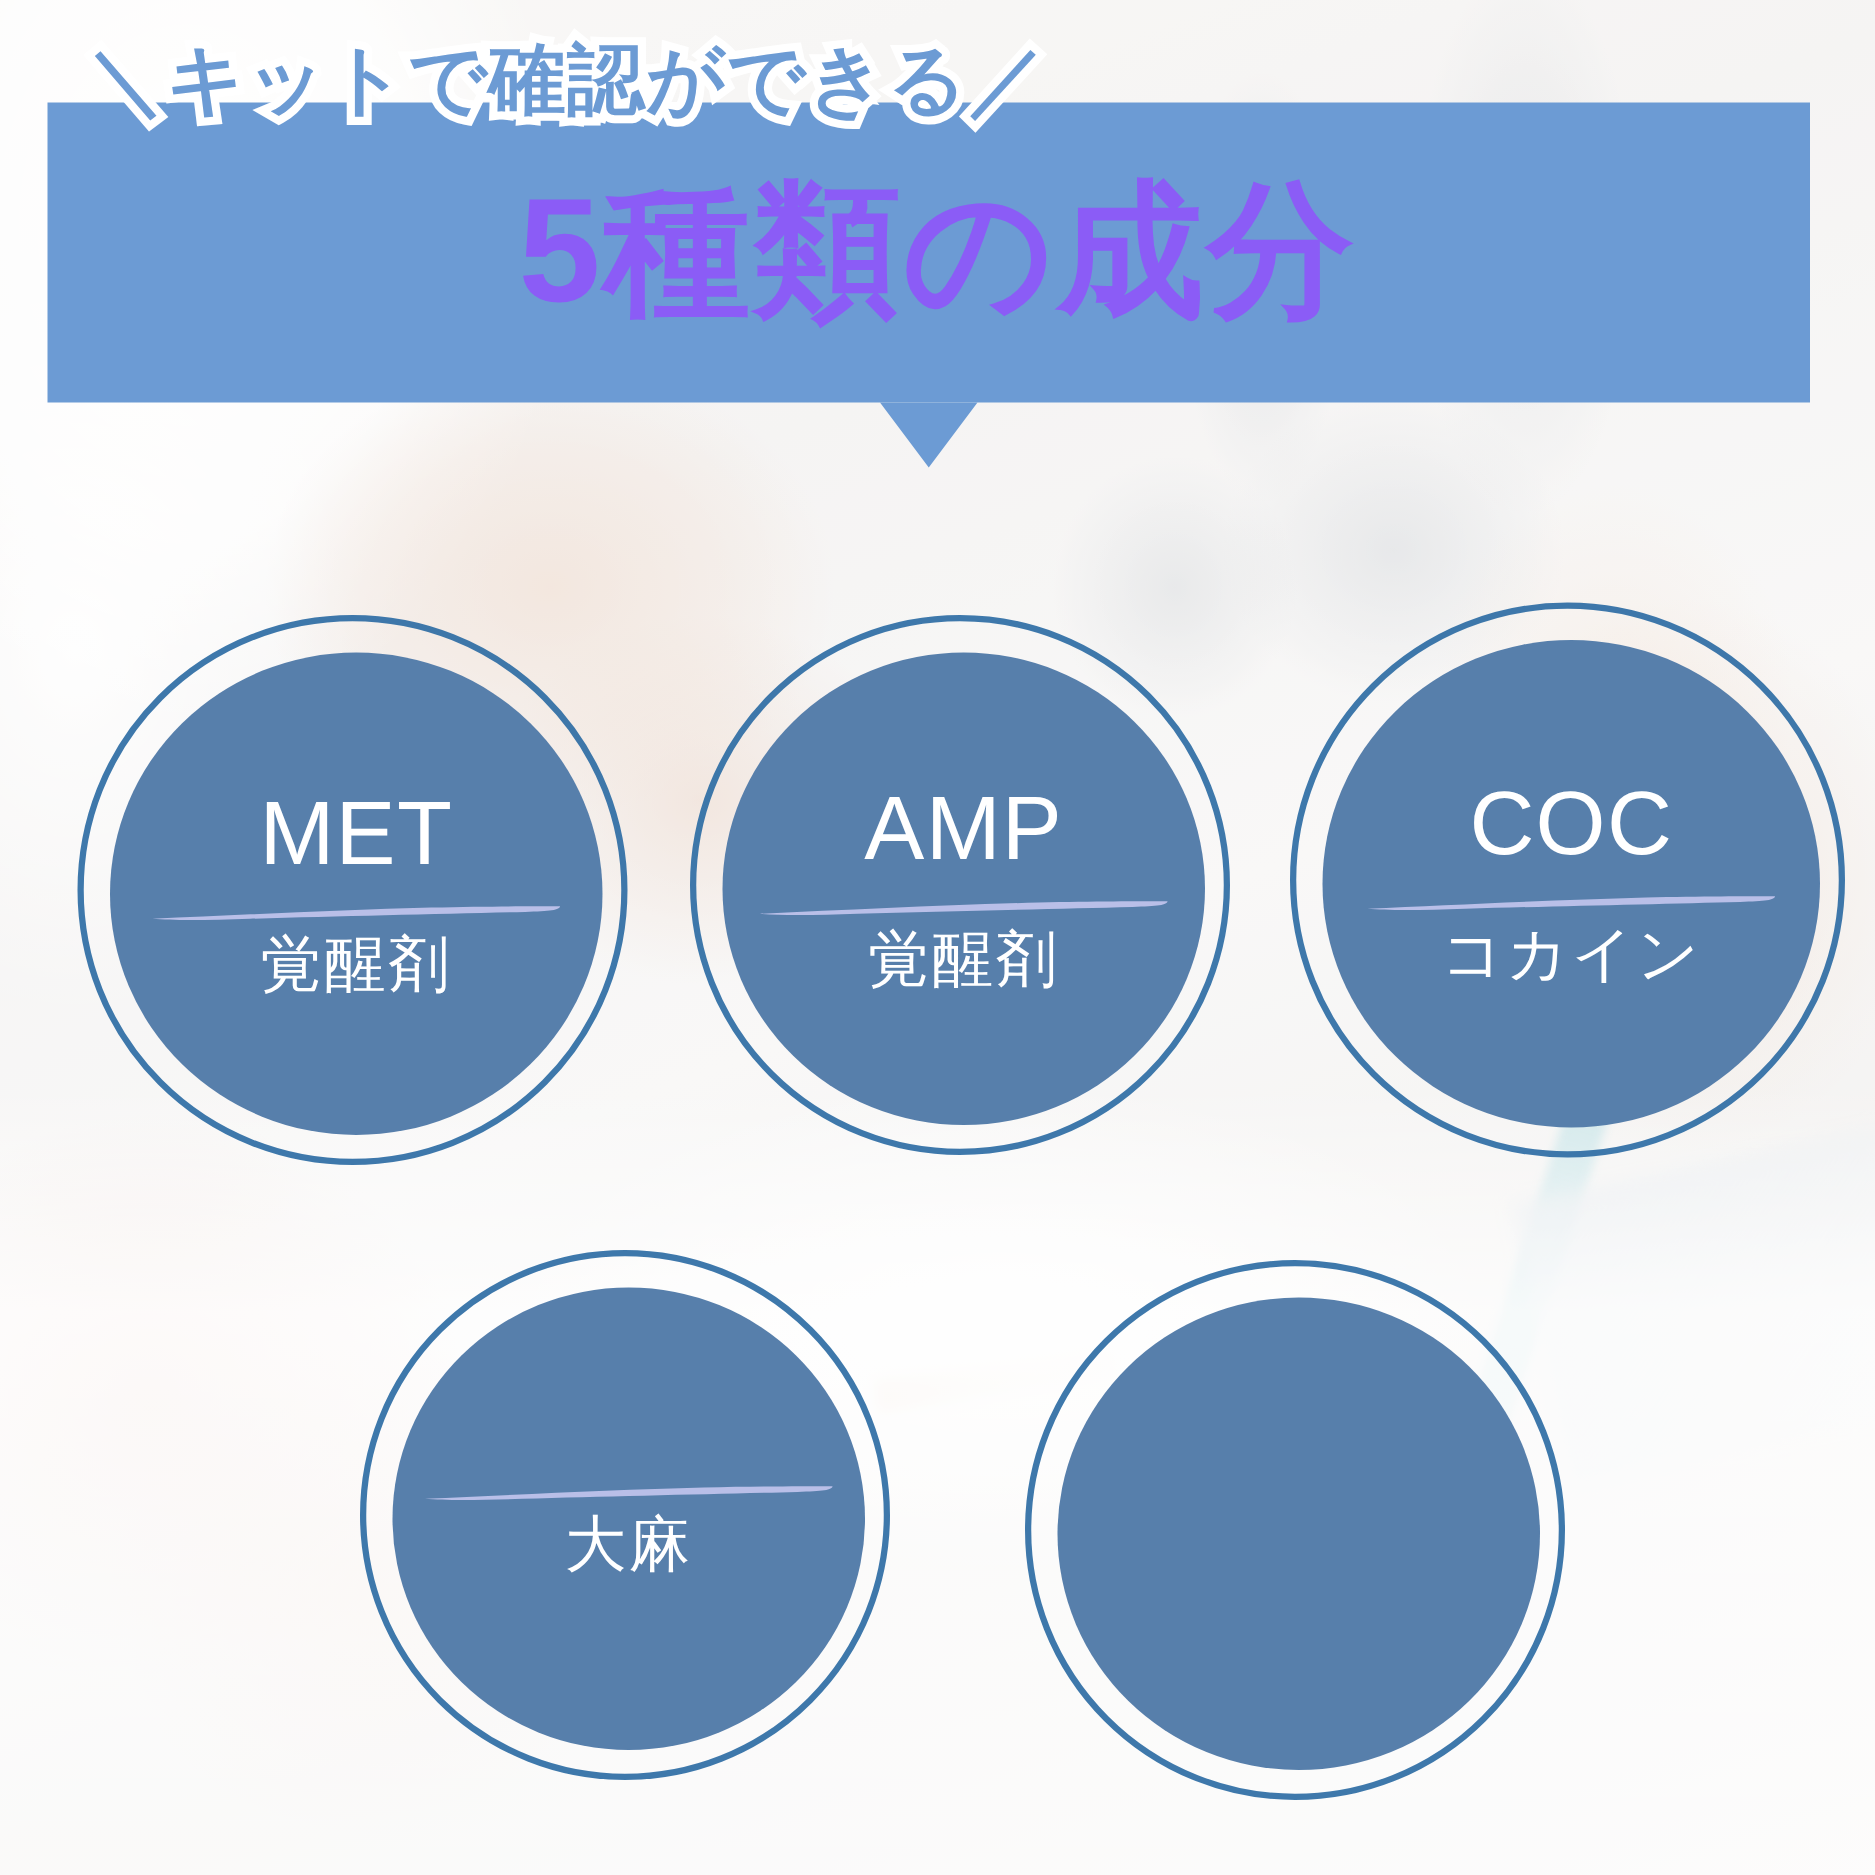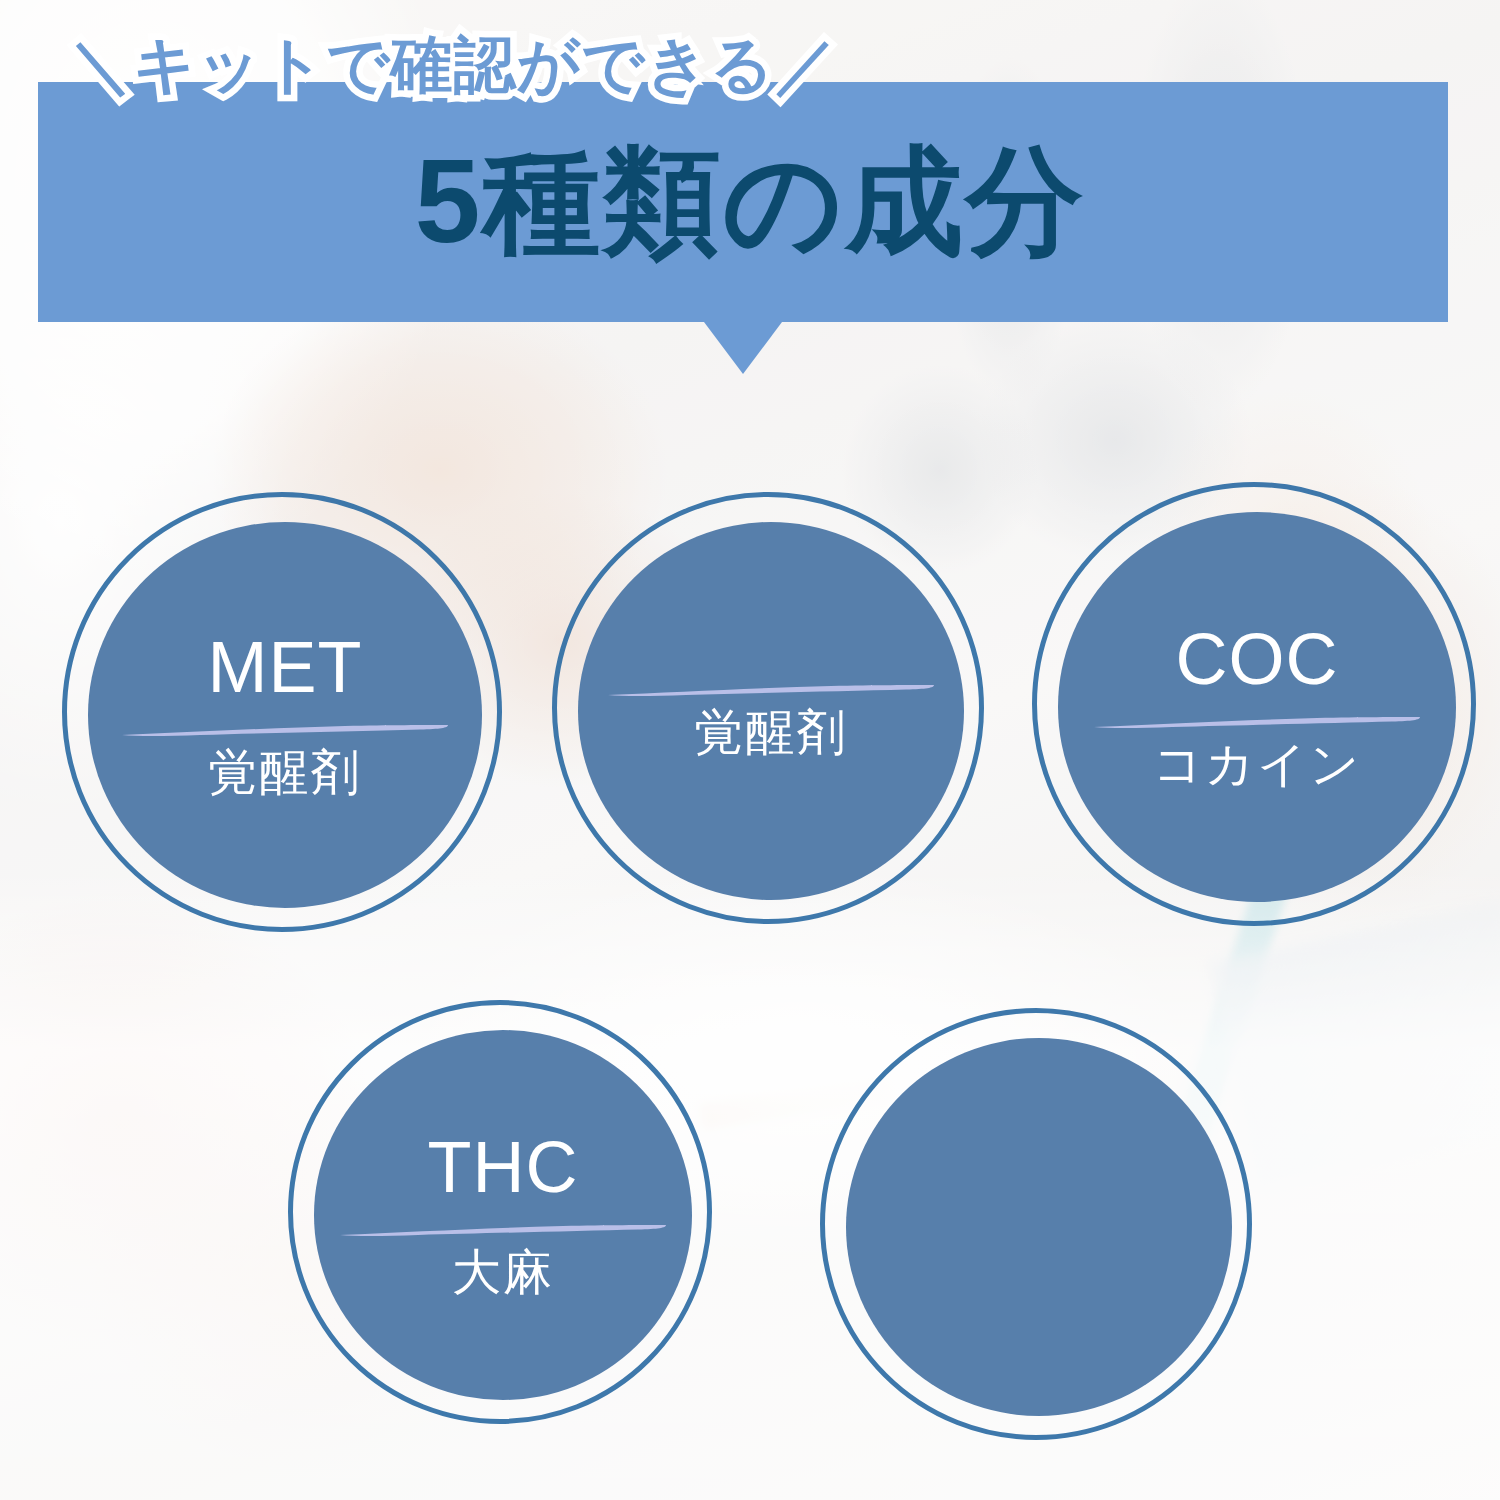"5種類の成分" div { color: #0c4a6e -> #8b5cf6 }
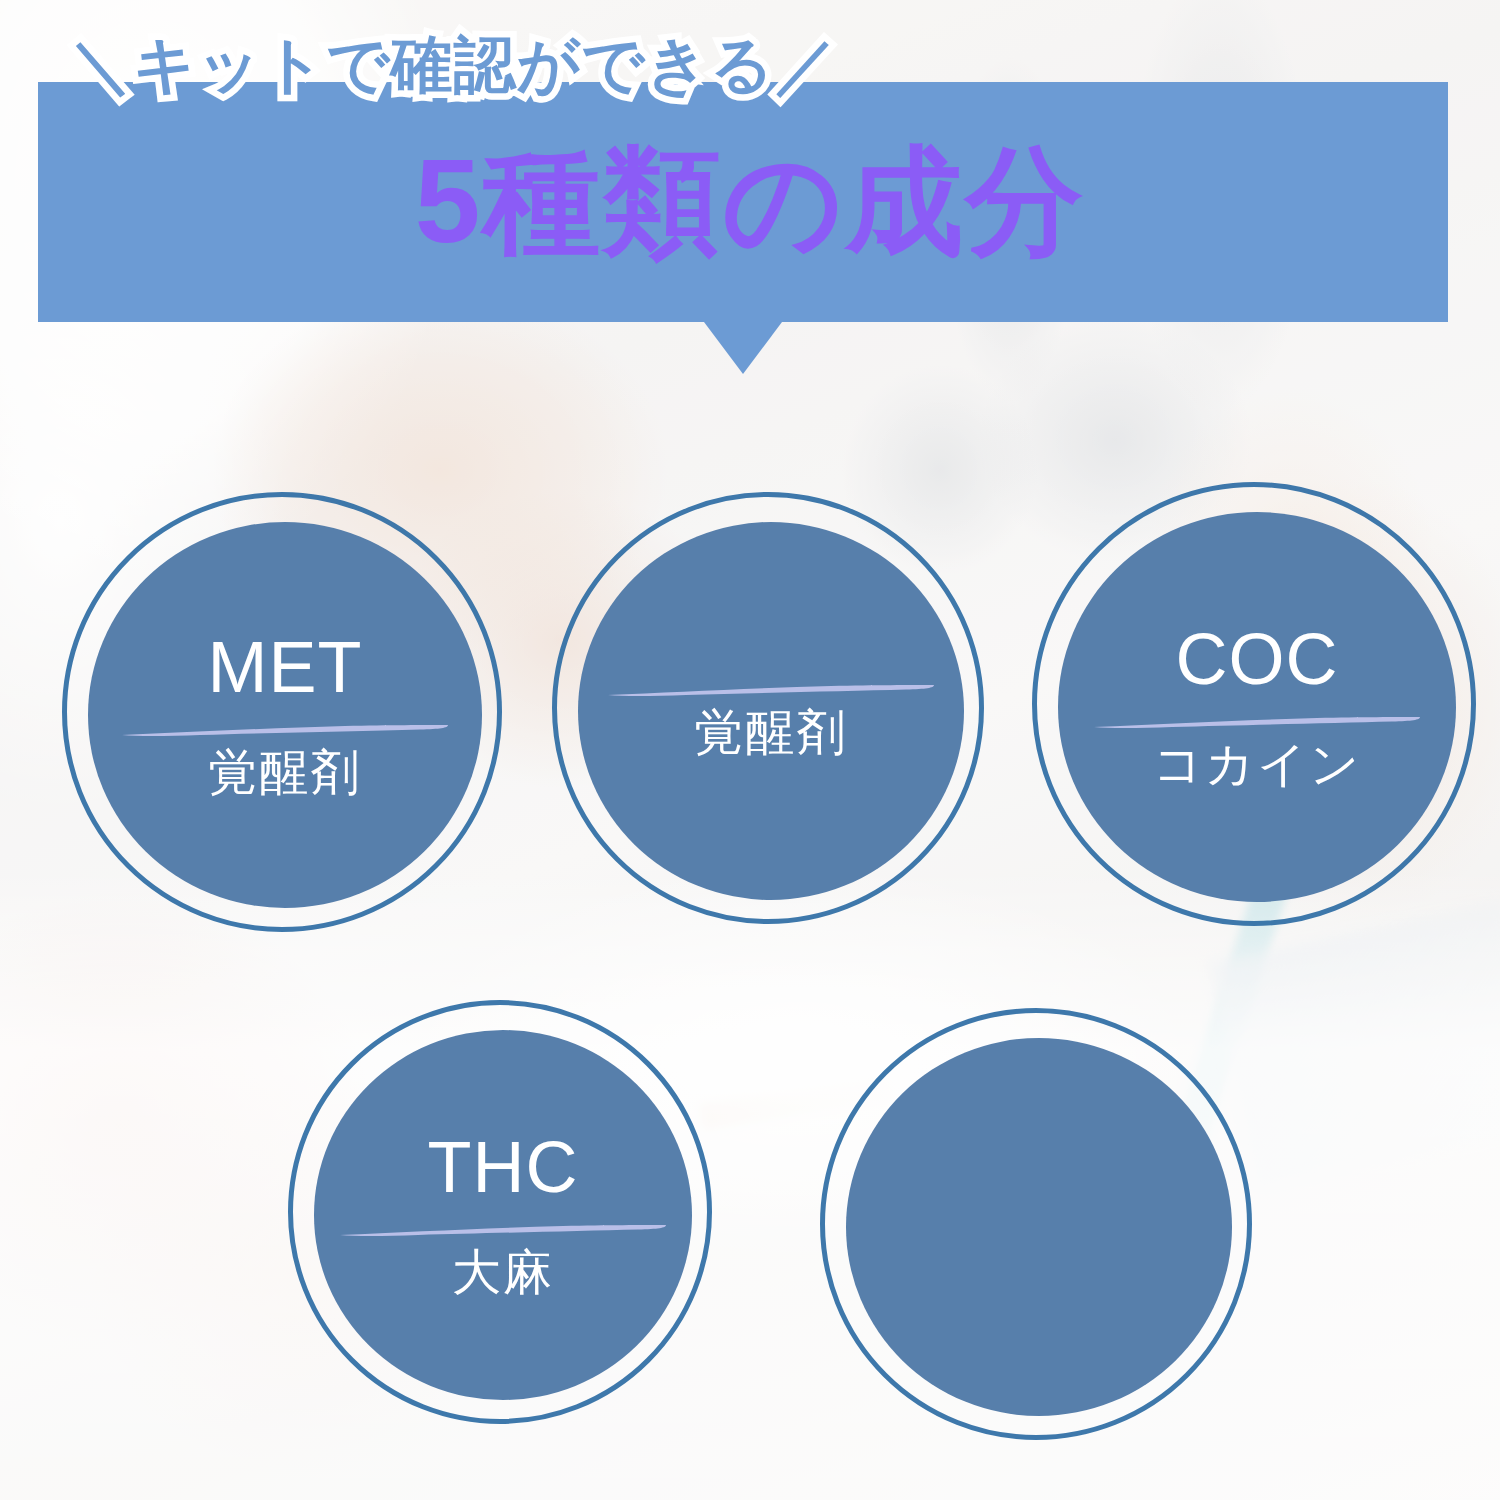"AMP" div.node-code { html: none -> <div>AMP</div> }
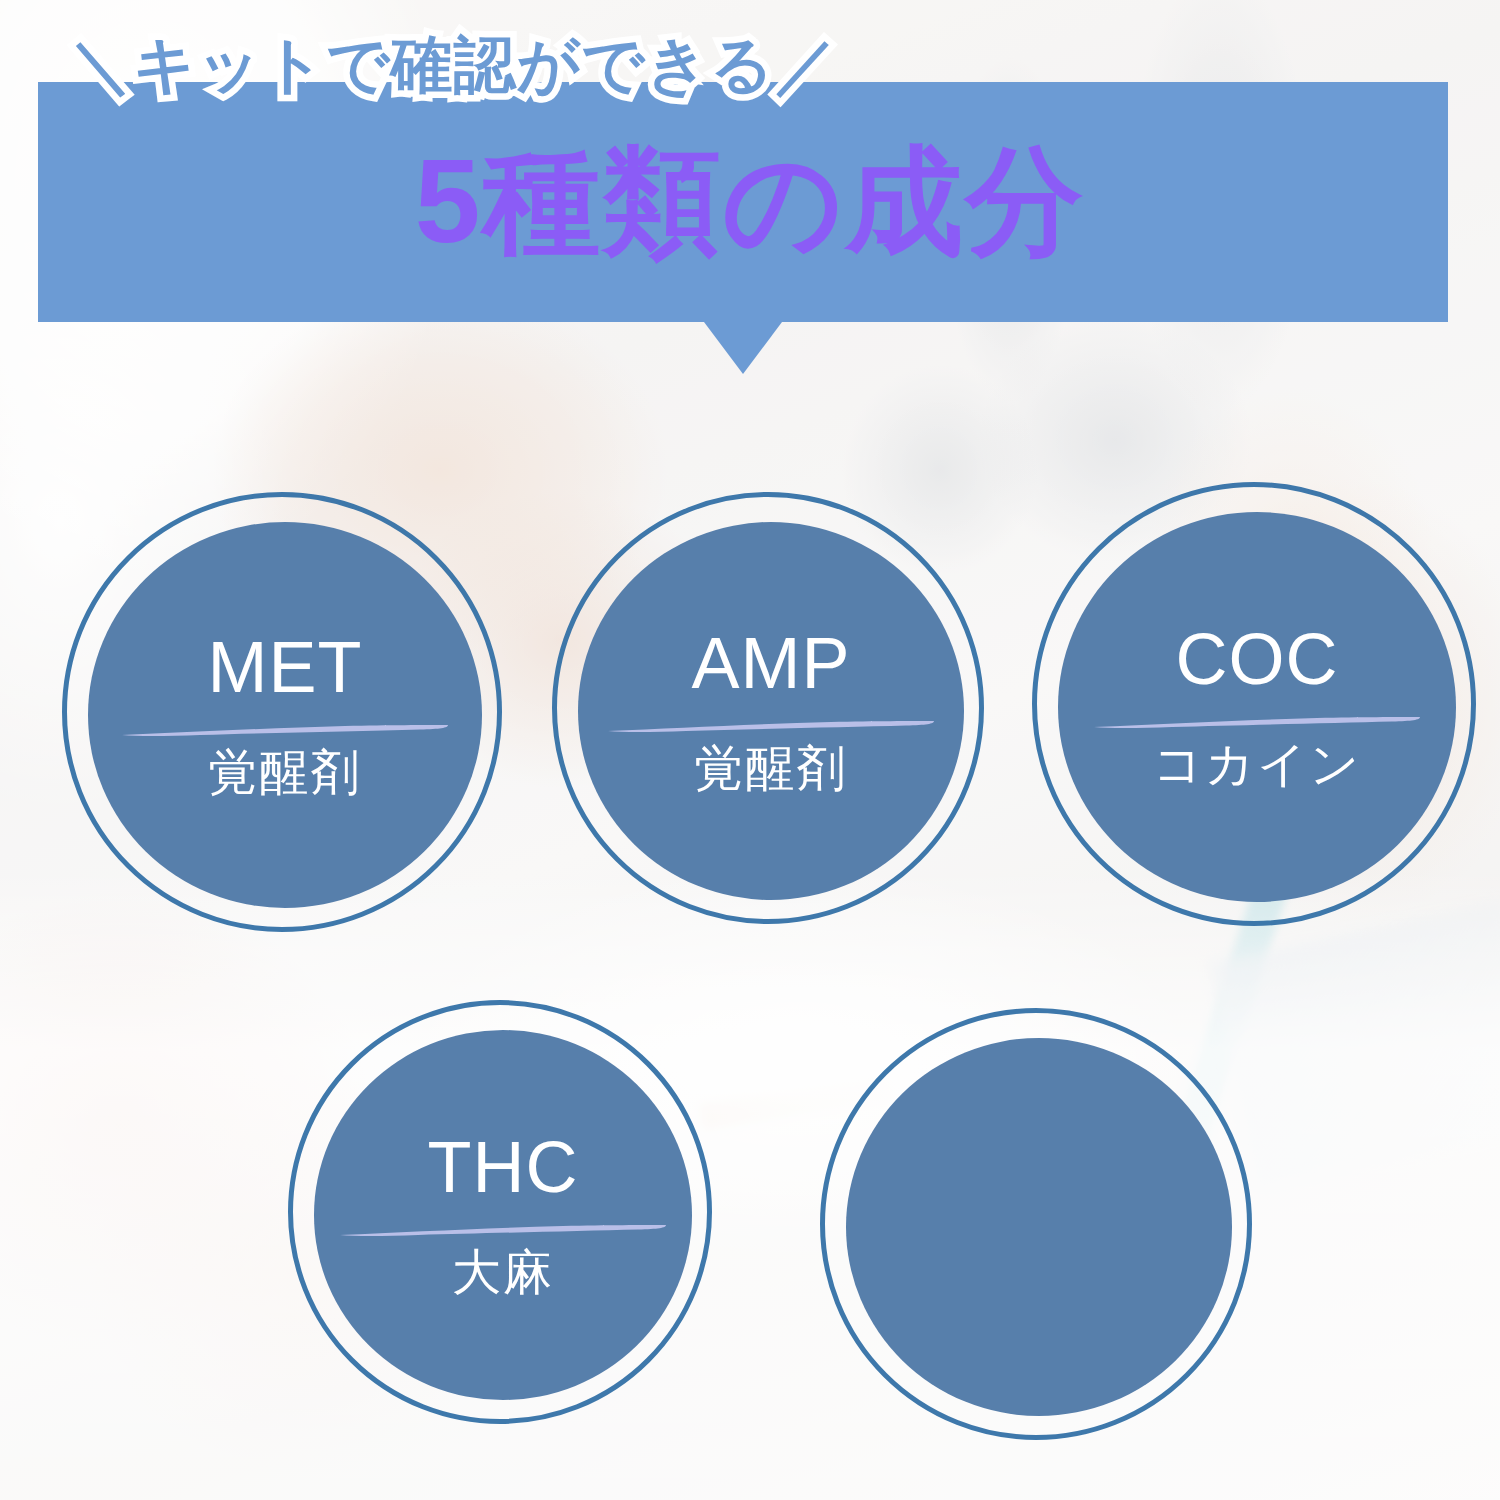"THC" div.node-code { html: <div>THC</div> -> none }
